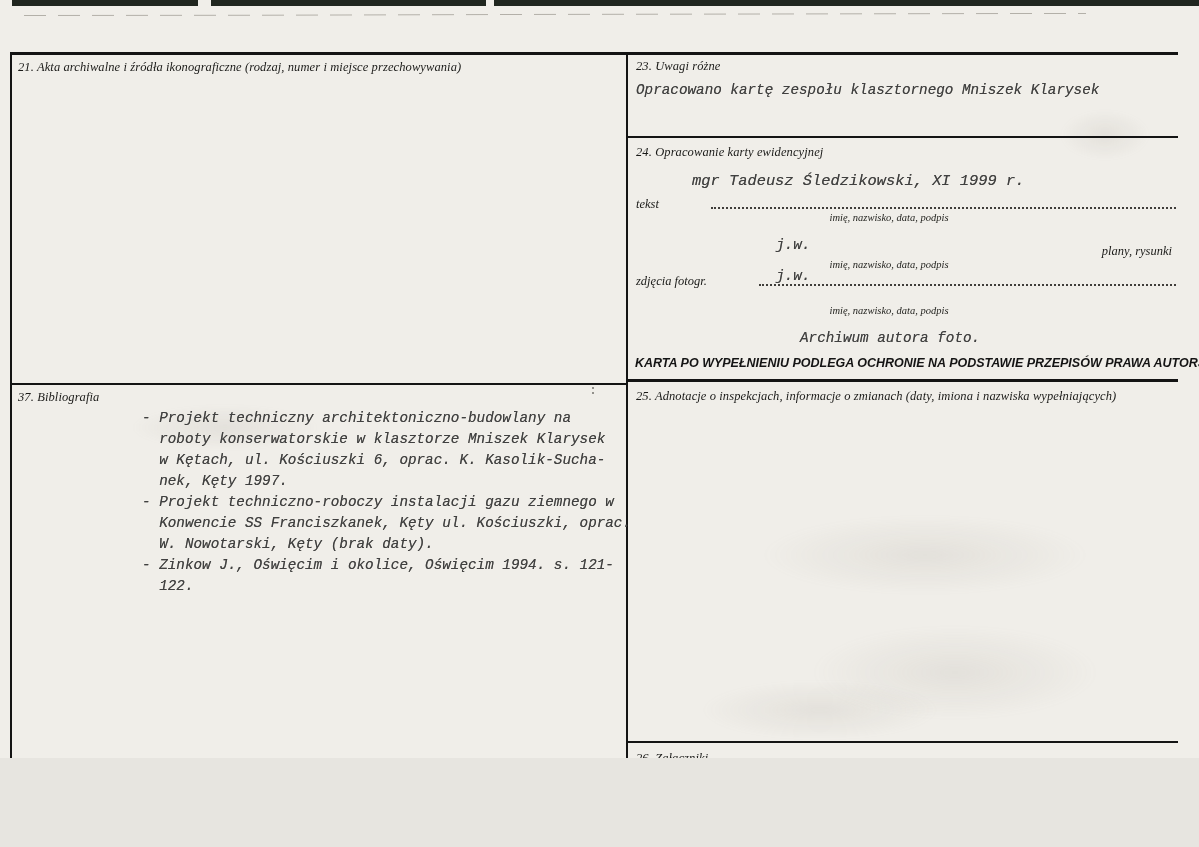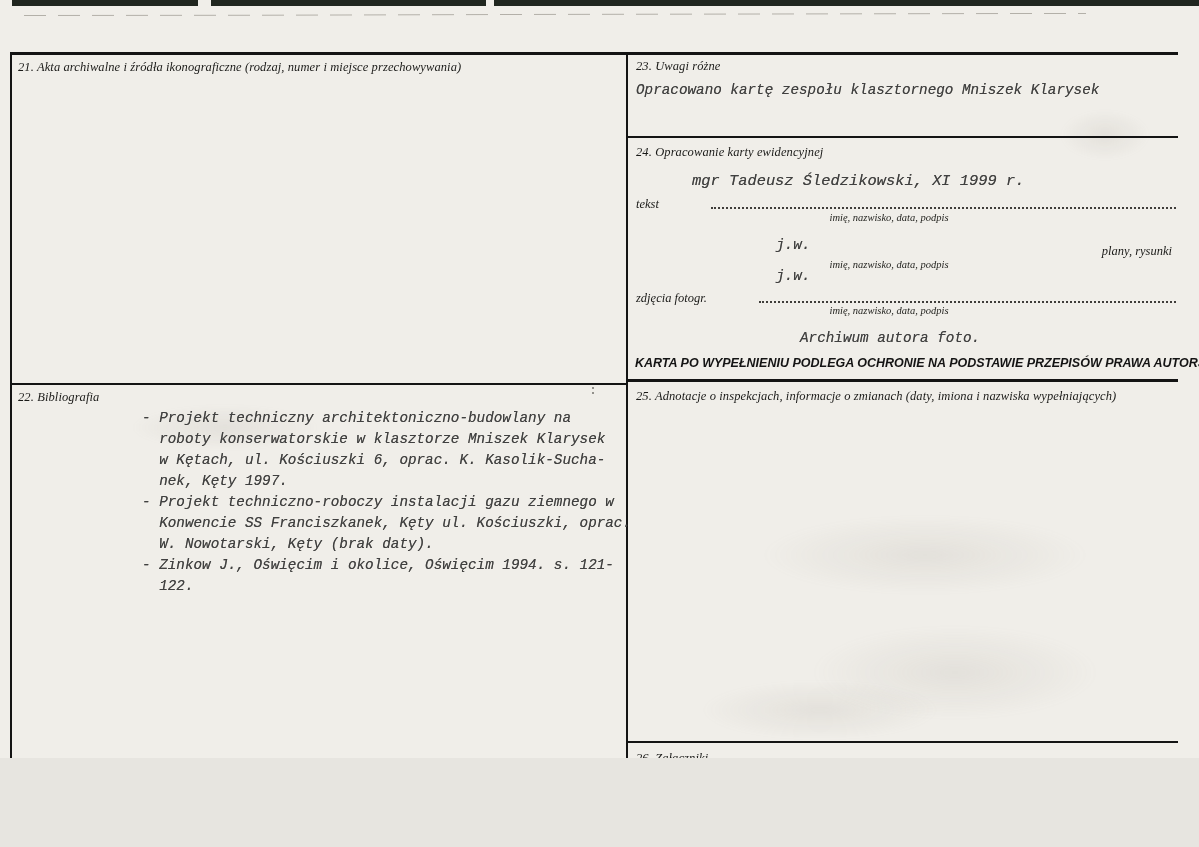"zdjęcia fotogr." div.dotrow { top: 287px -> 270px }
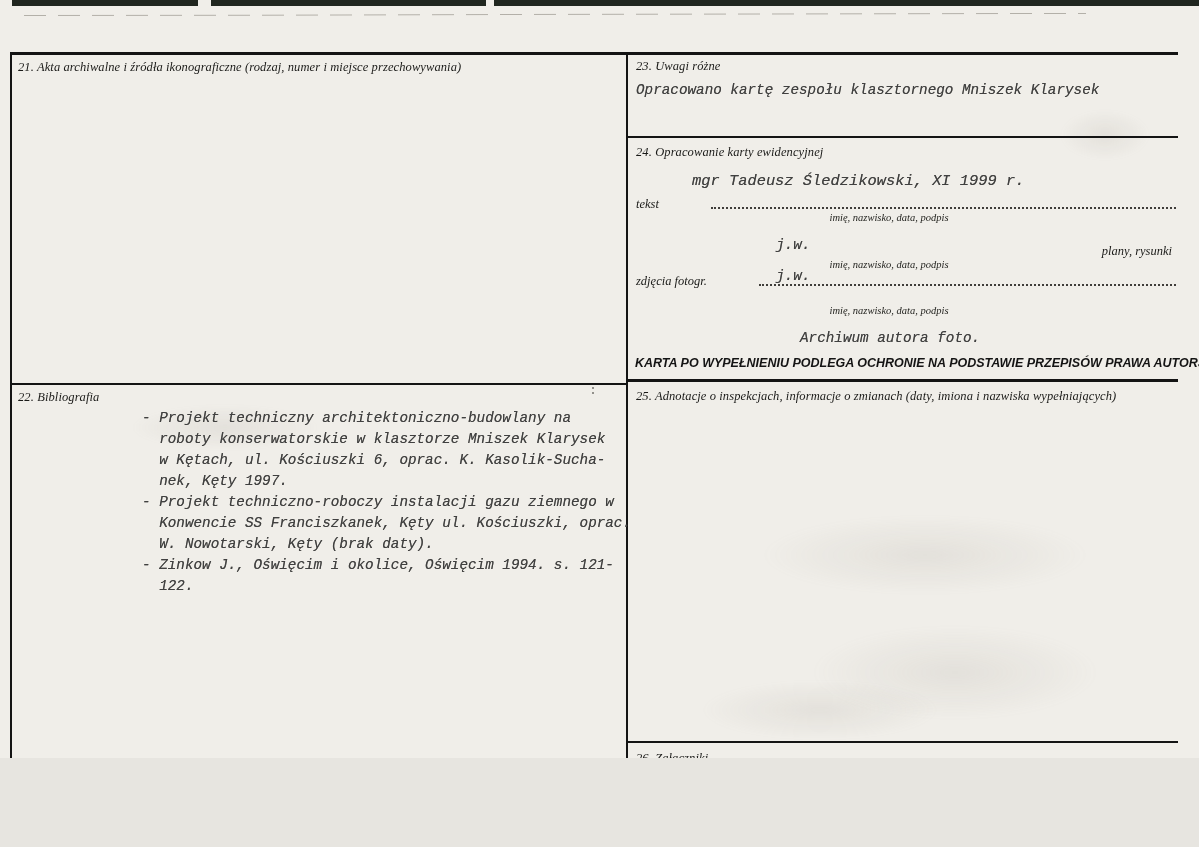"22. Bibliografia" div.sec-label { text: 22 -> 37 }
